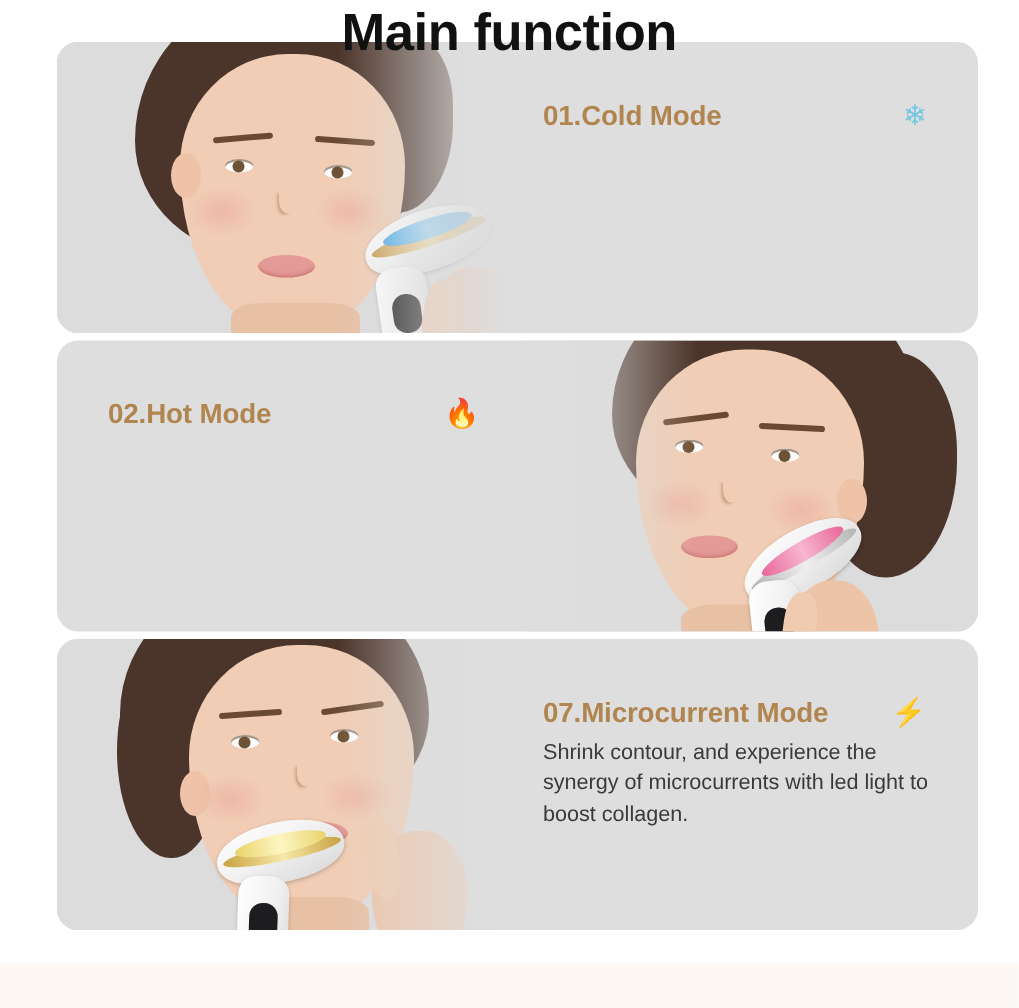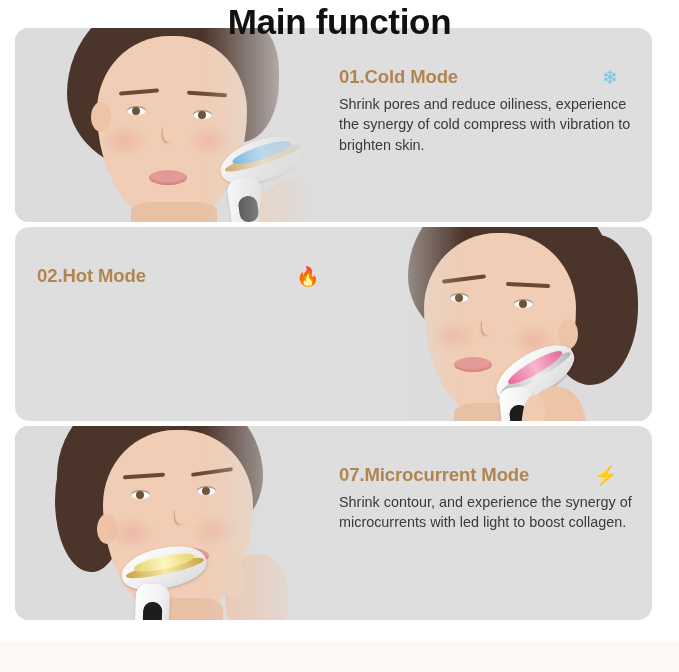"01.Cold Mode" .card { margin: 0 27px 5px 15px -> 0 27px 5px 38px }
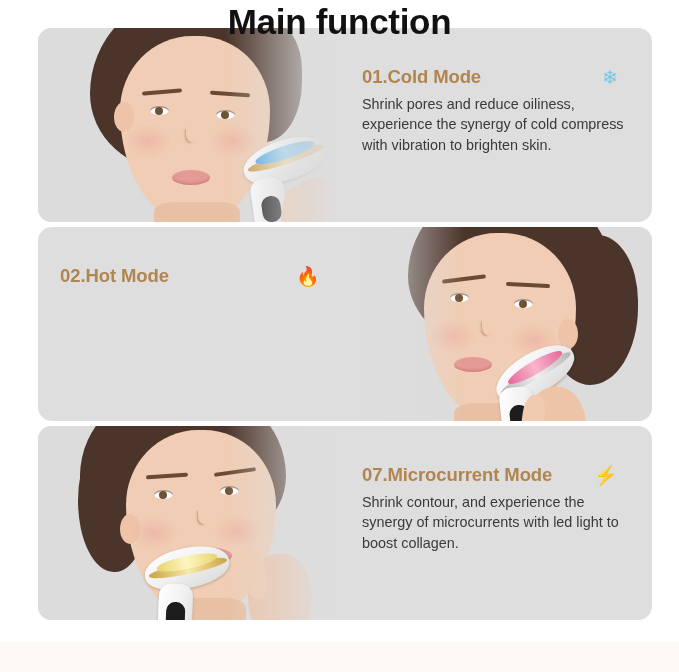"Shrink pores and reduce oiliness," div.mode-desc { html: <div>Shrink pores and reduce oiliness, experience the synergy of cold compress with vibration to brighten skin.</div> -> none }
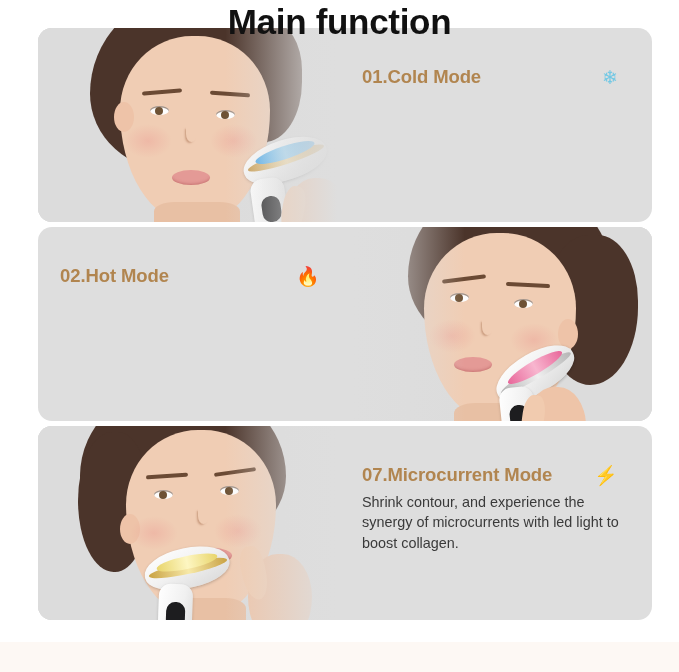"02.Hot Mode" .card.reverse .text-col { padding-left: 22px -> 34px }
